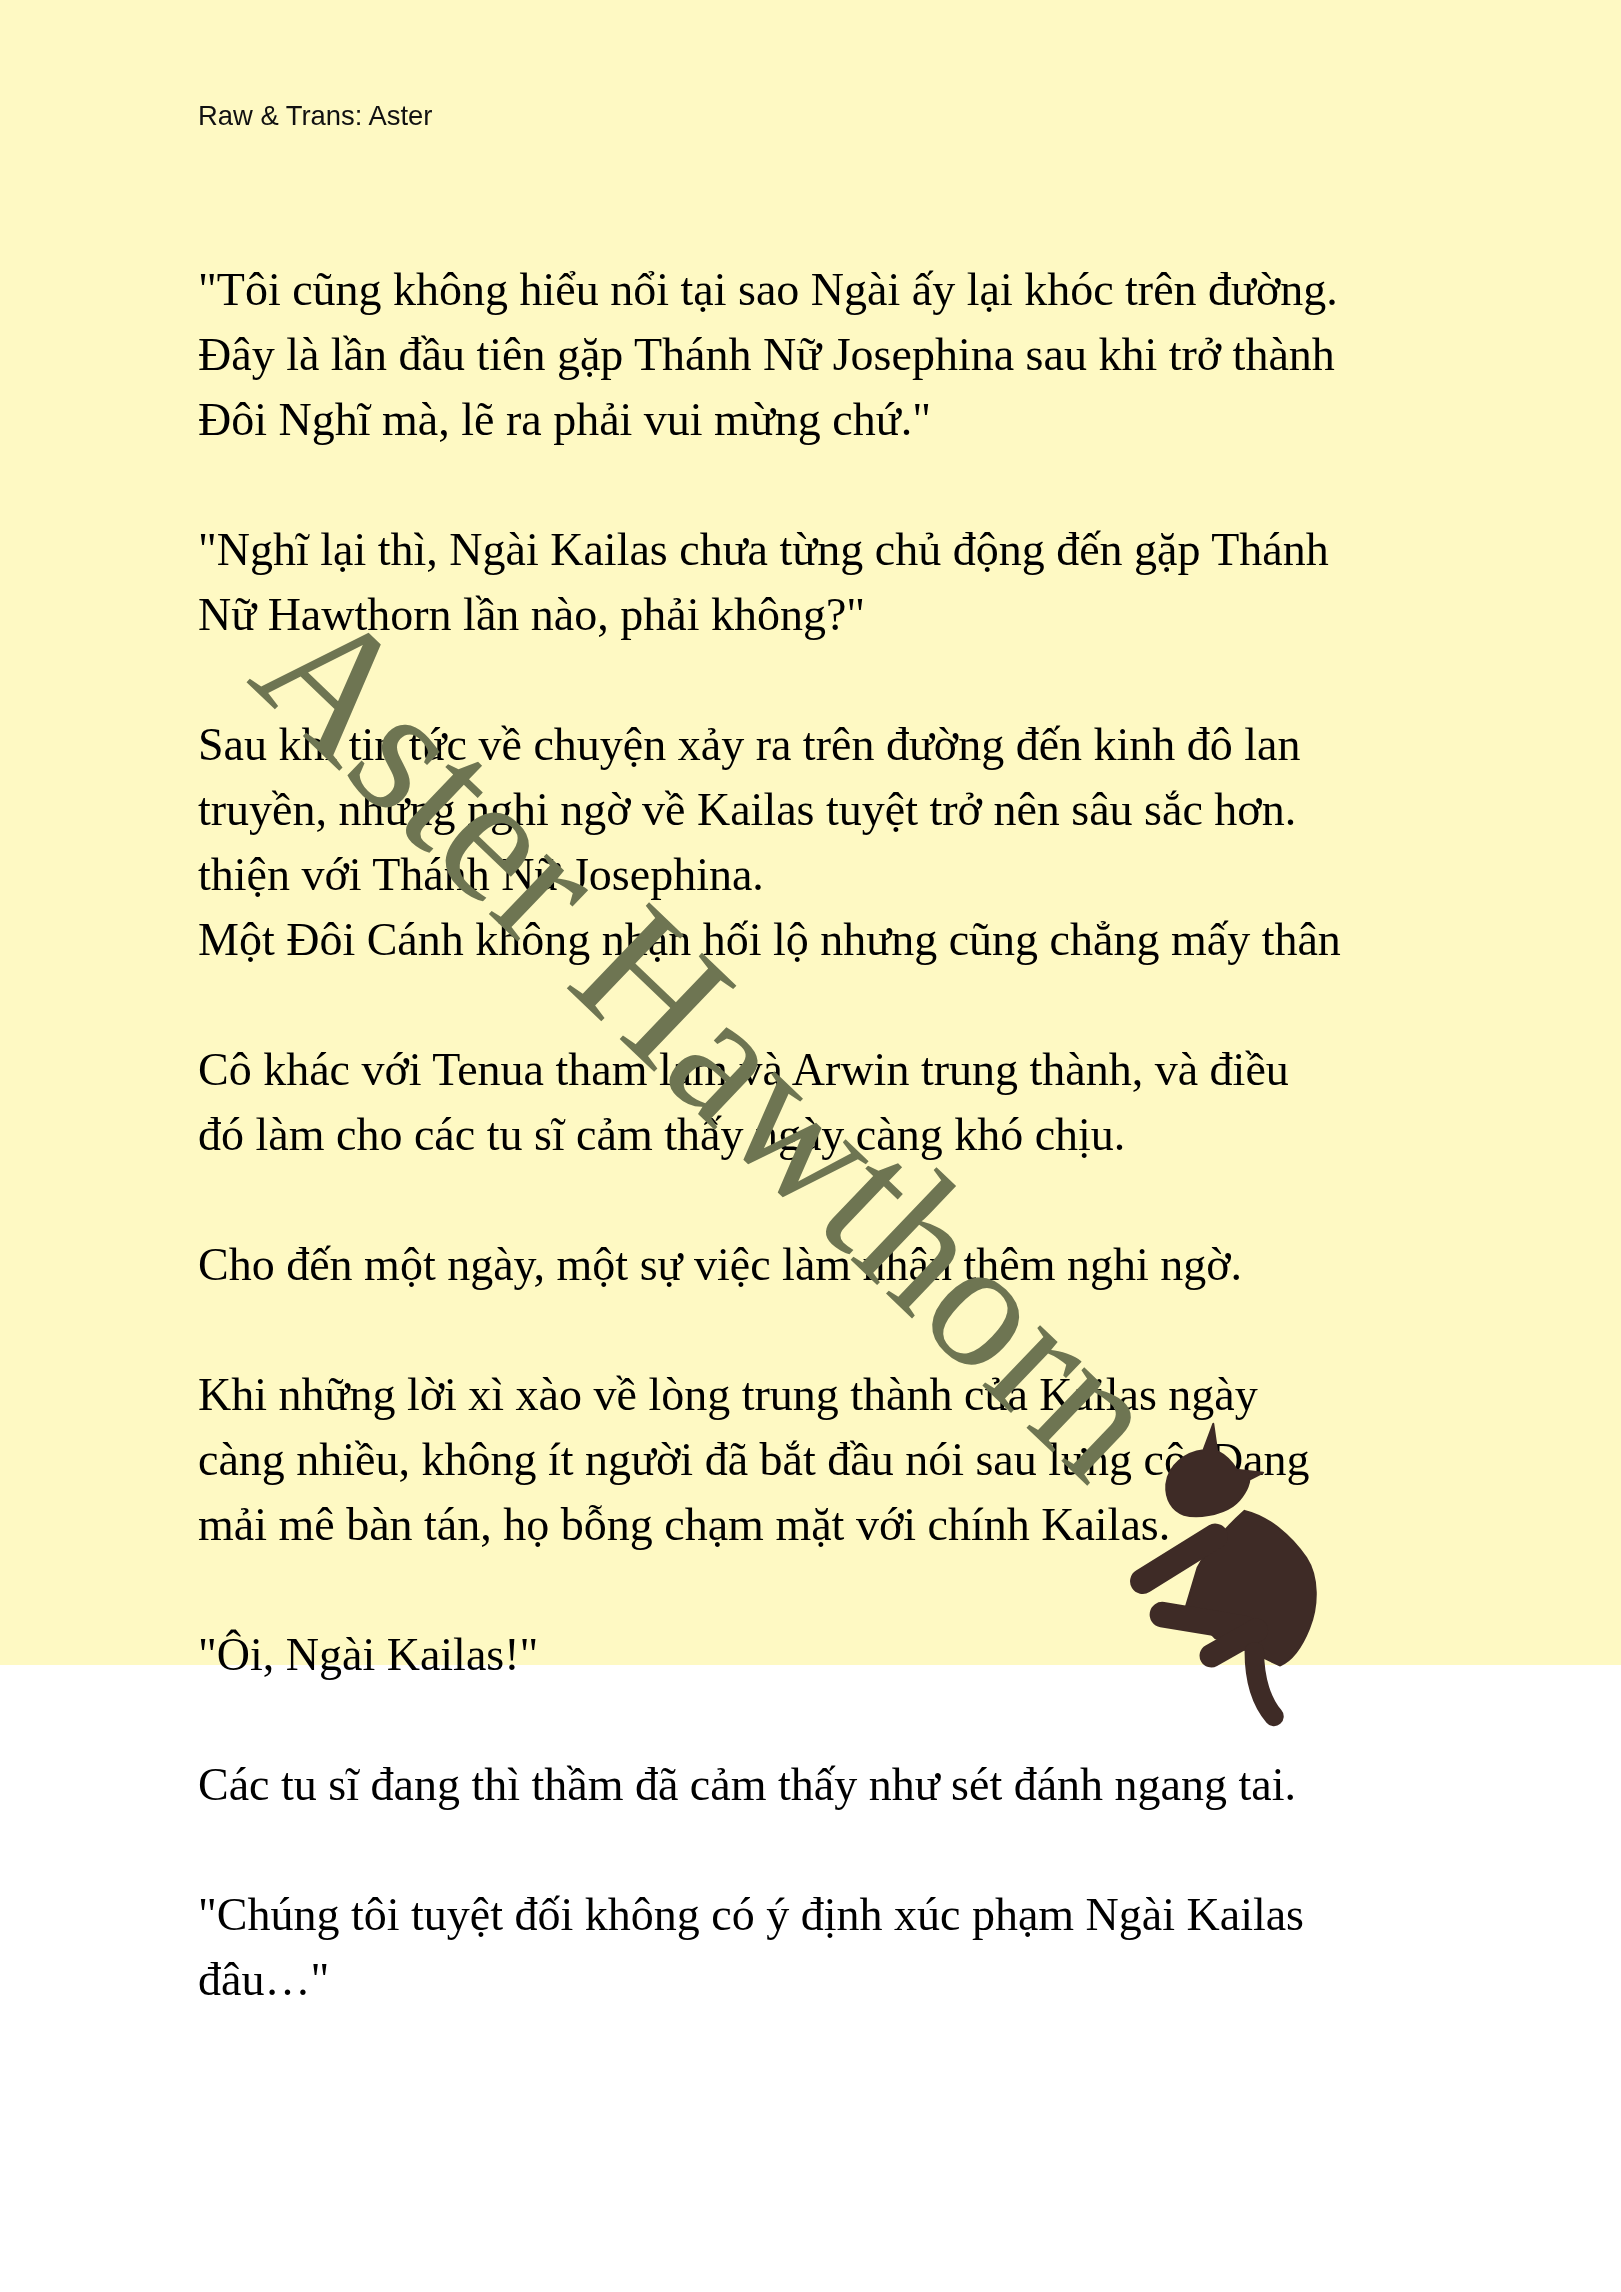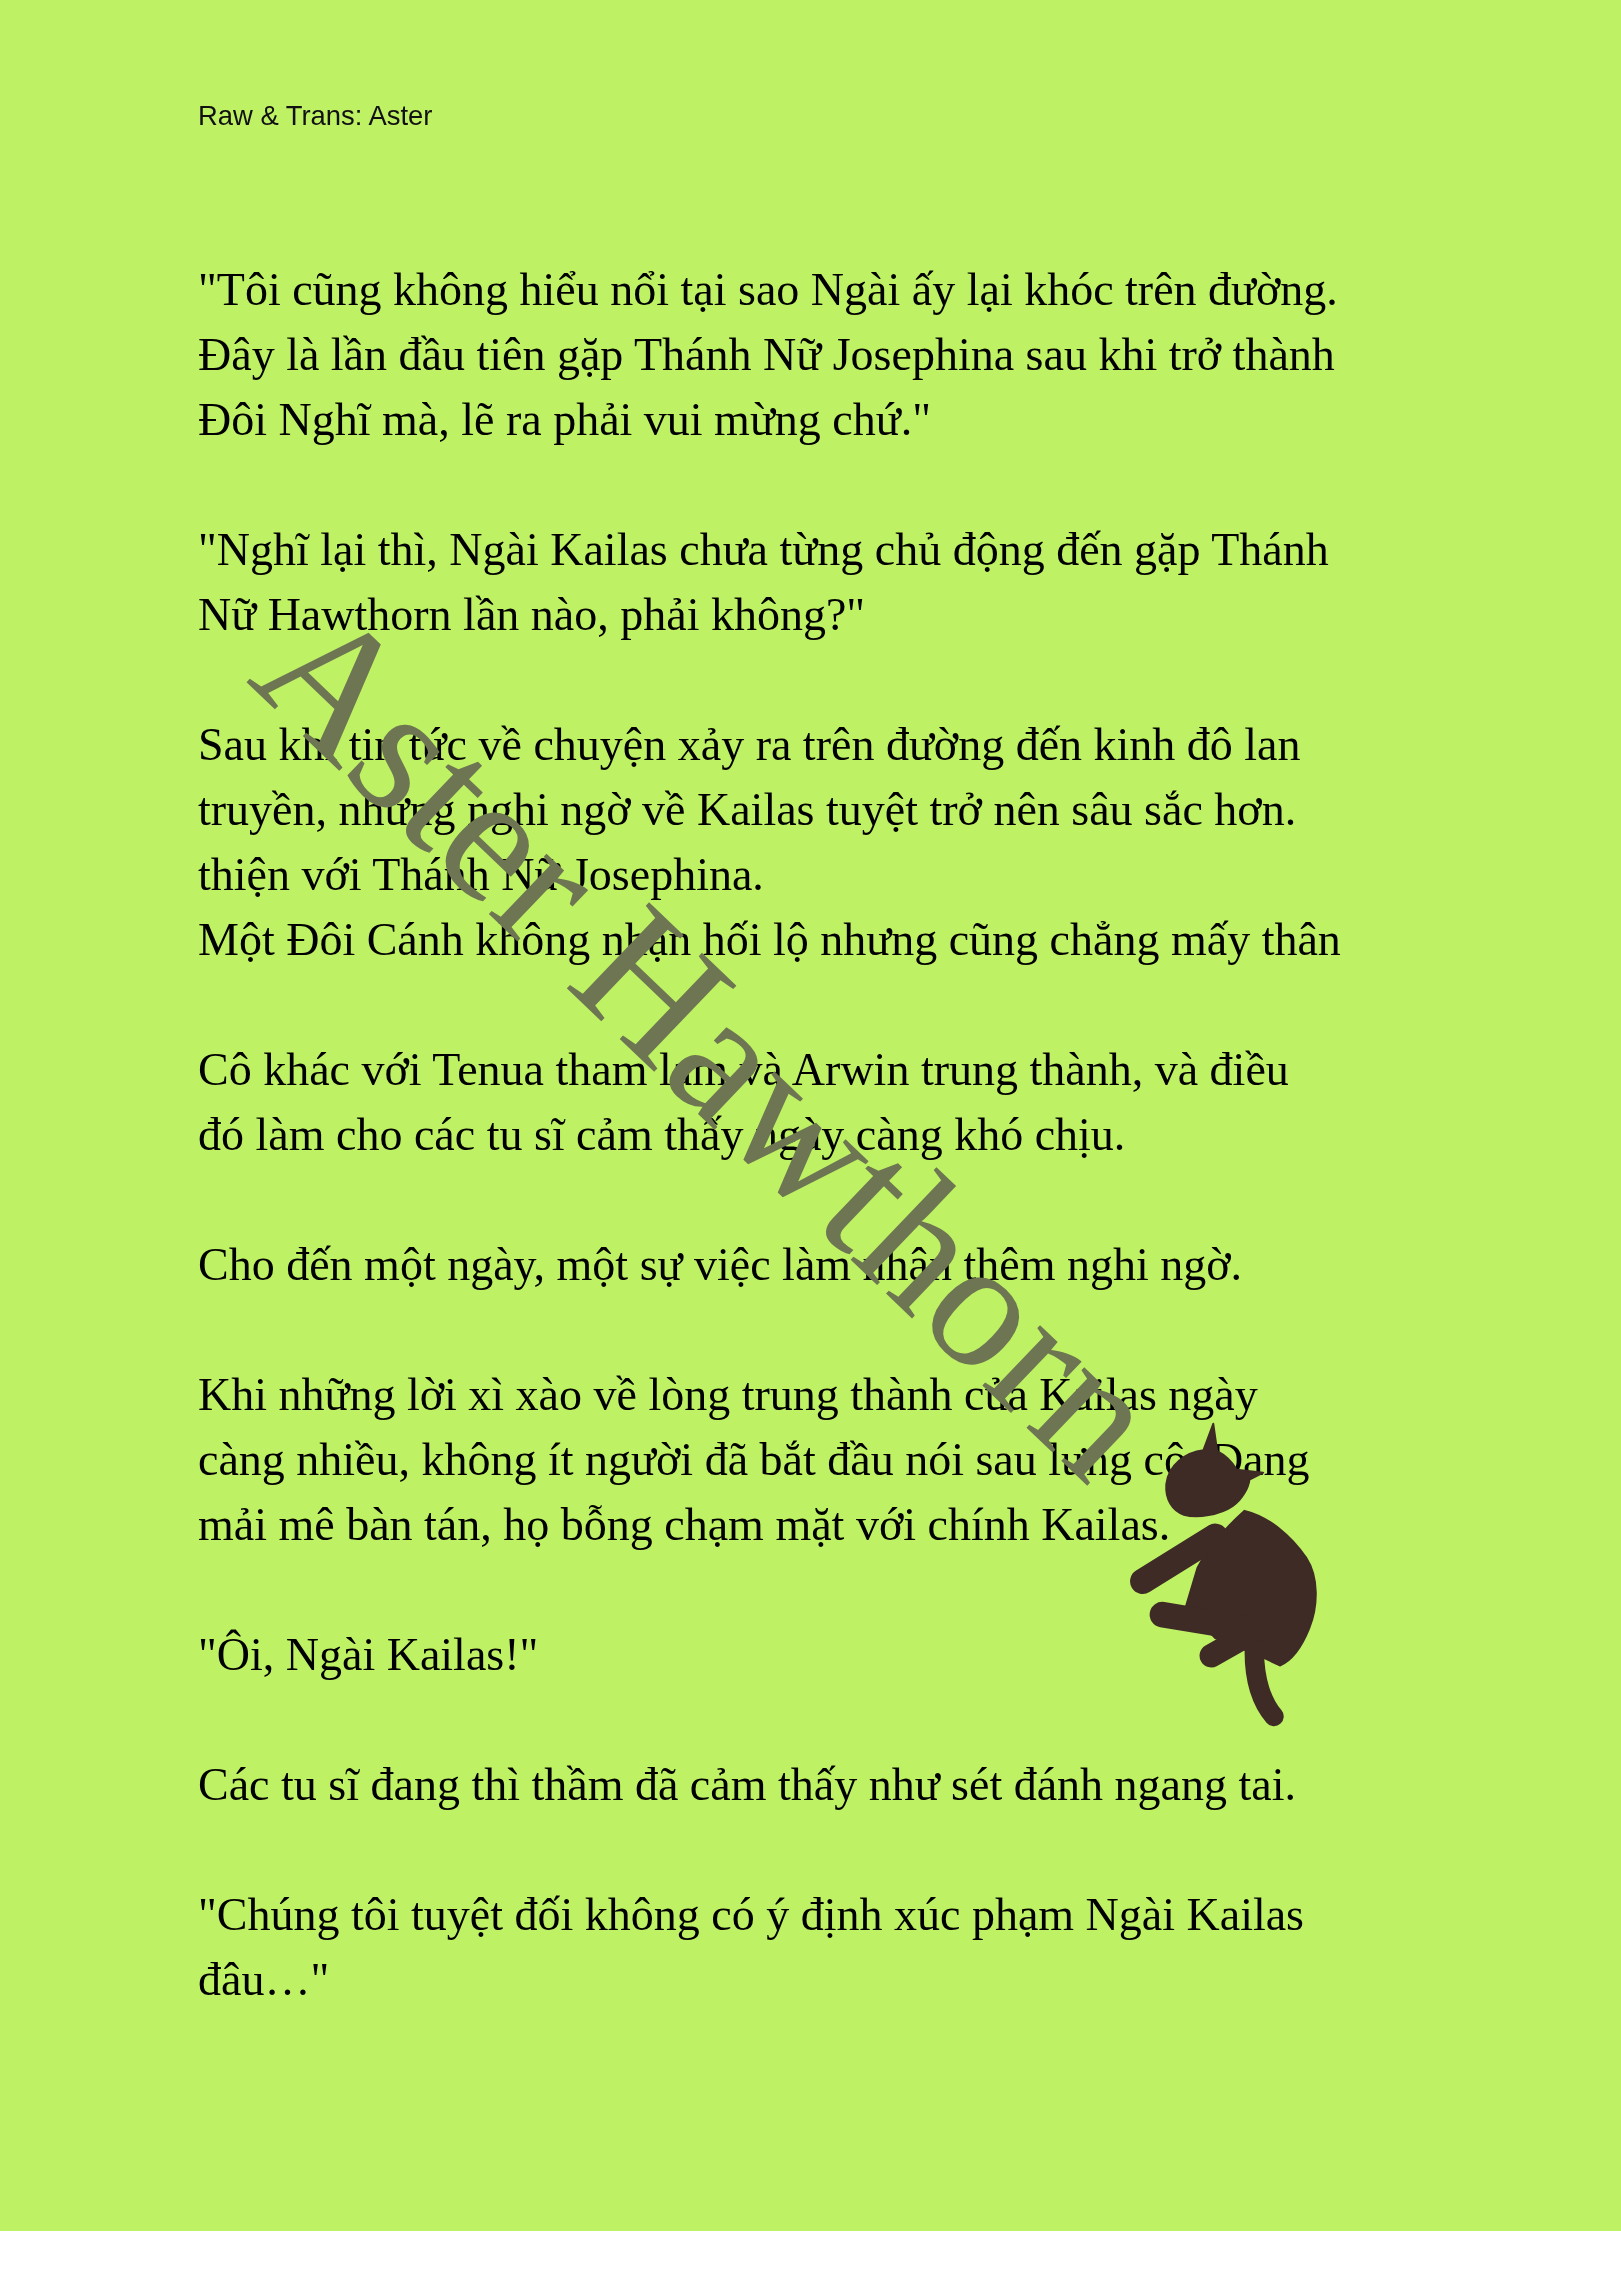"Raw & Trans: Aster" .page { background: #bef264 -> #fef9c3; height: 2231px -> 1665px }
